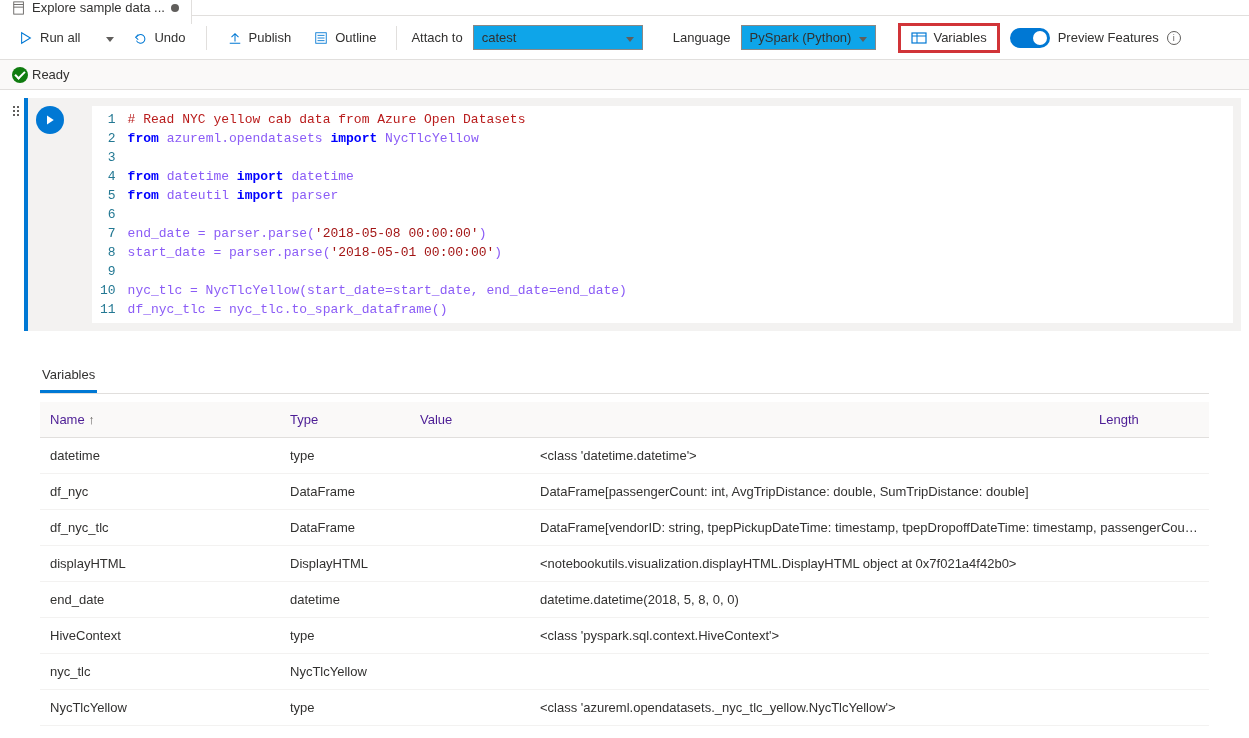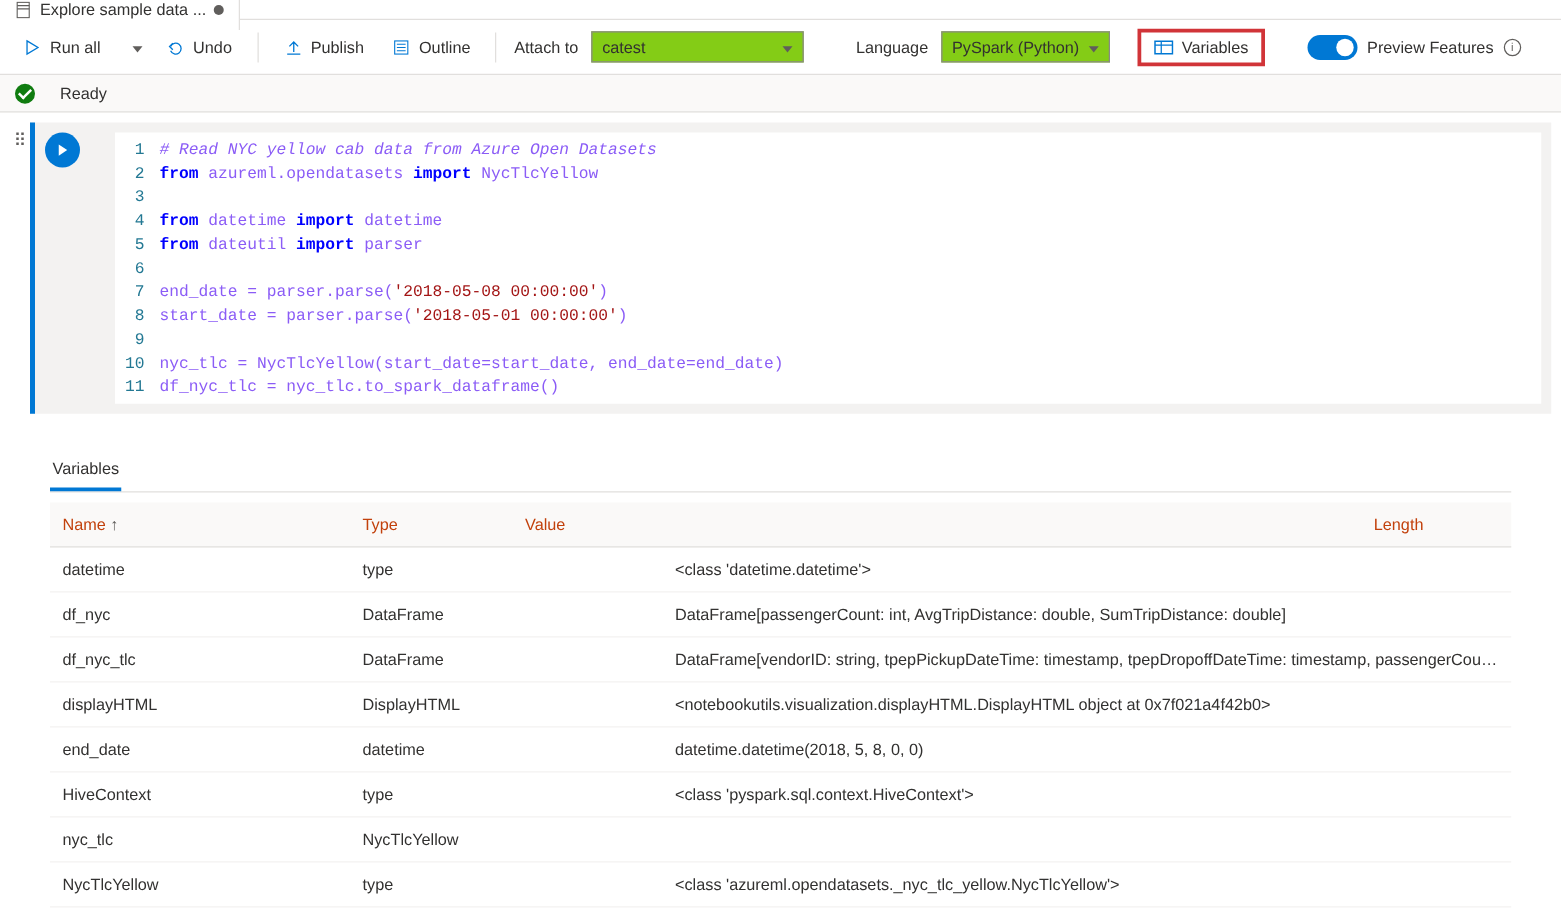"catest" .dropdown { background: #84cc16 -> #0ea5e9 }
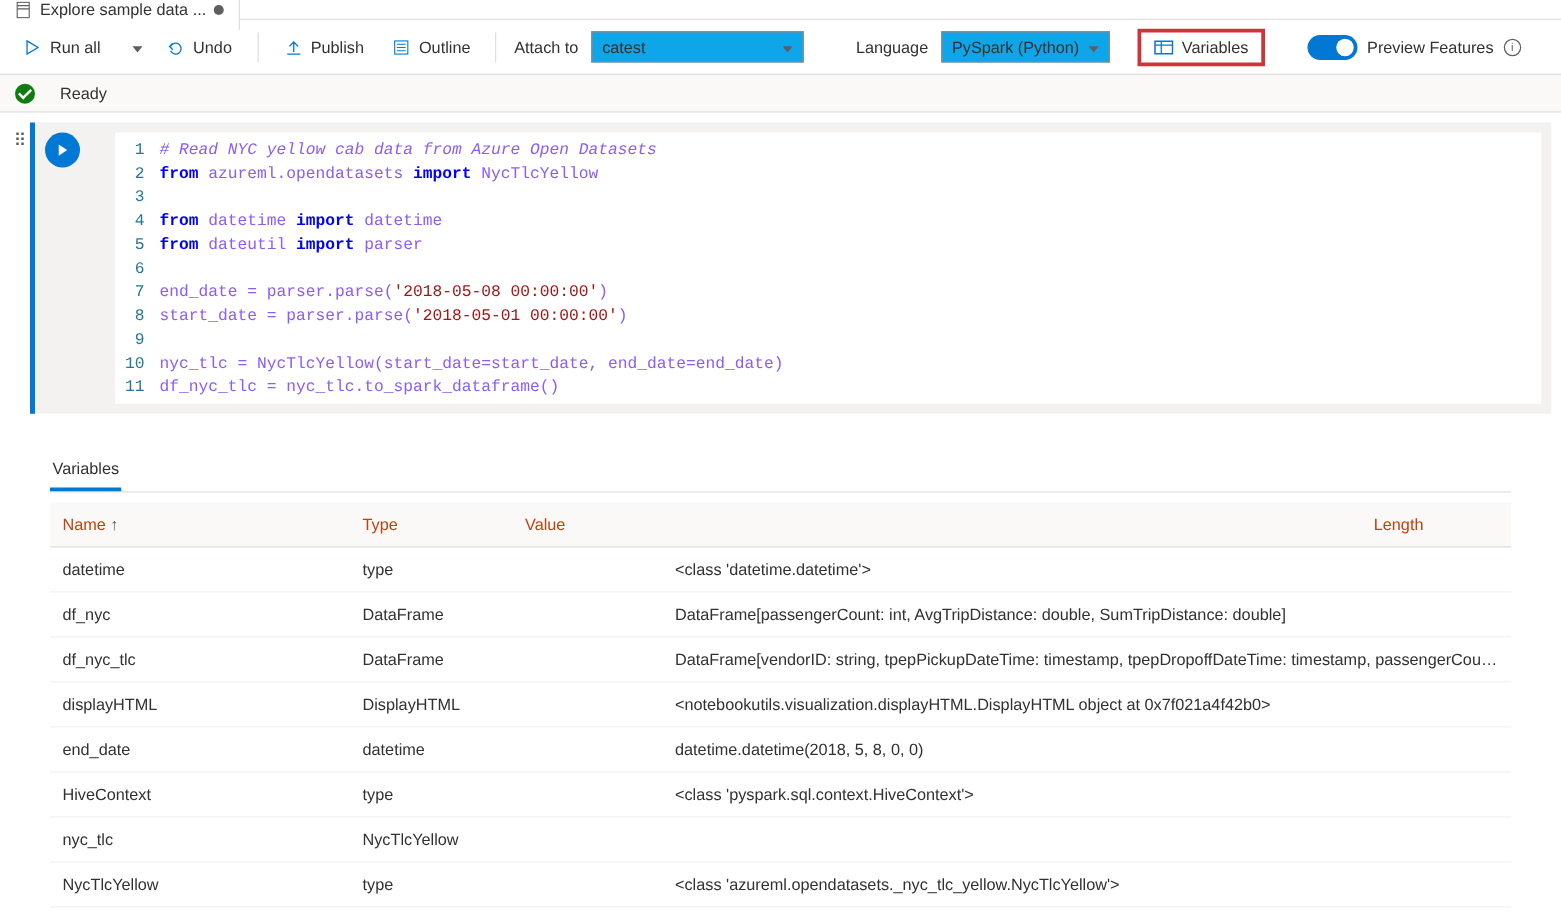"Language" span.tb-label { margin-left: 32px -> 20px }
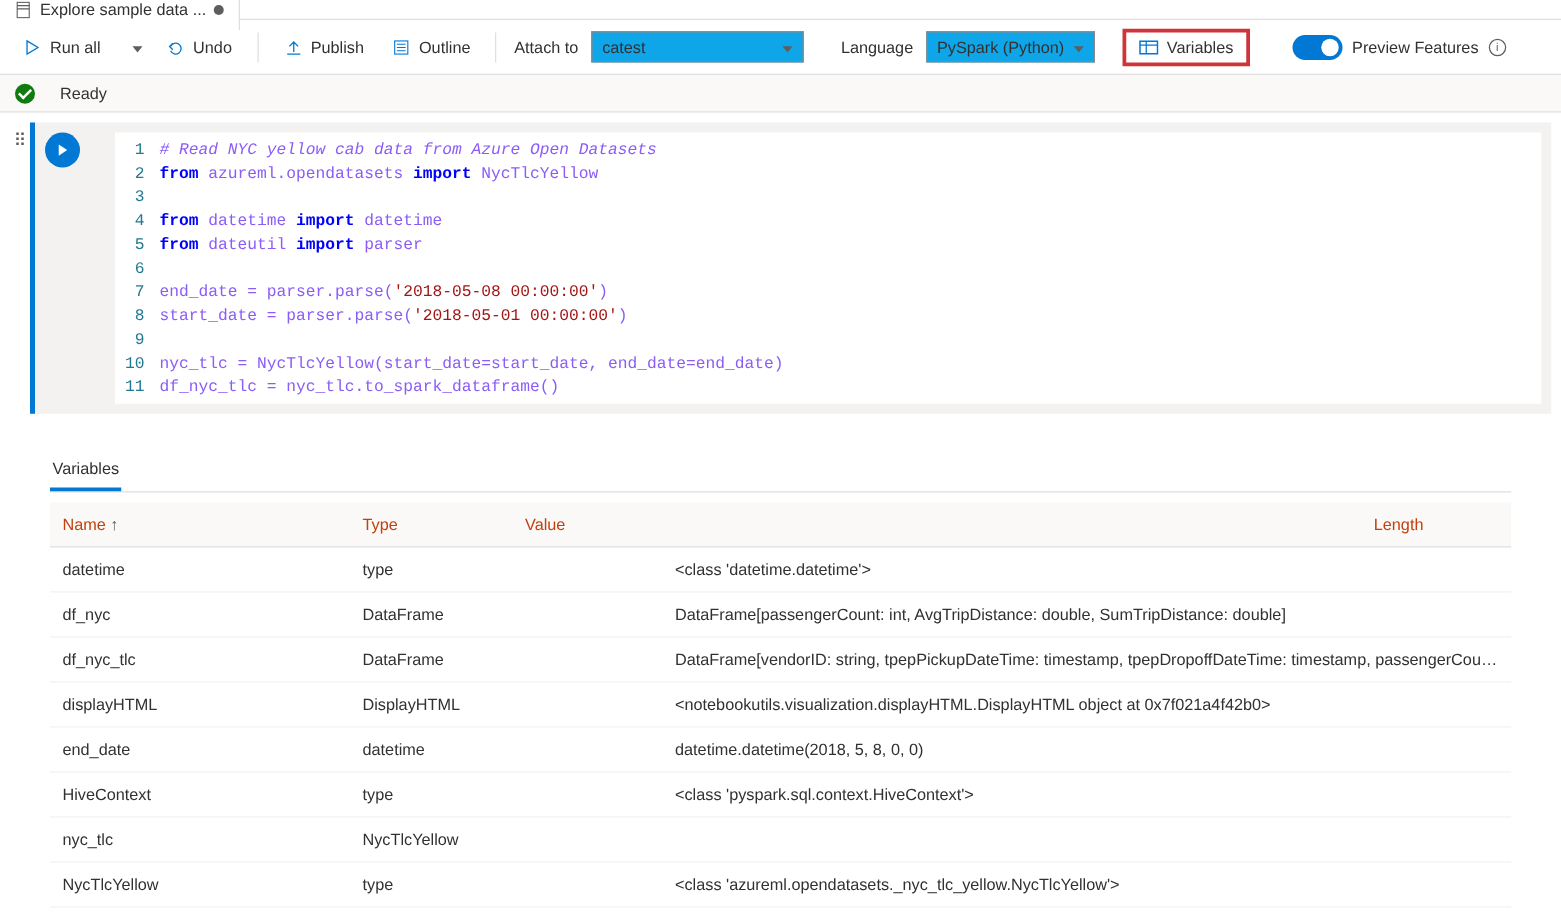"Preview Features" div { margin-left: 24px -> none }
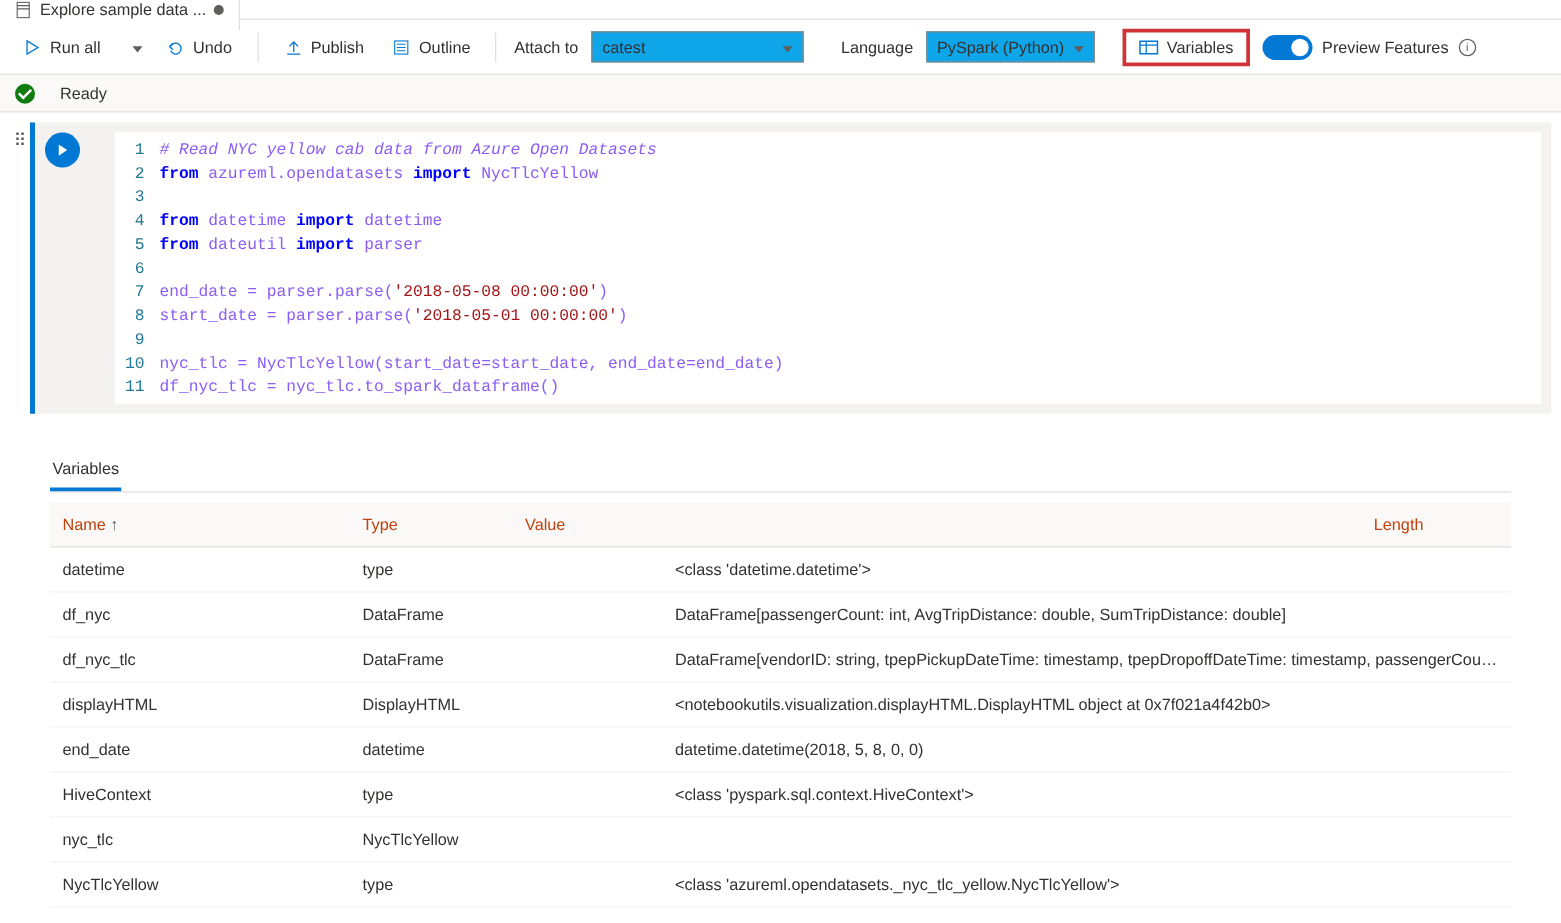"Ready" .status-bar { gap: 20px -> 4px }
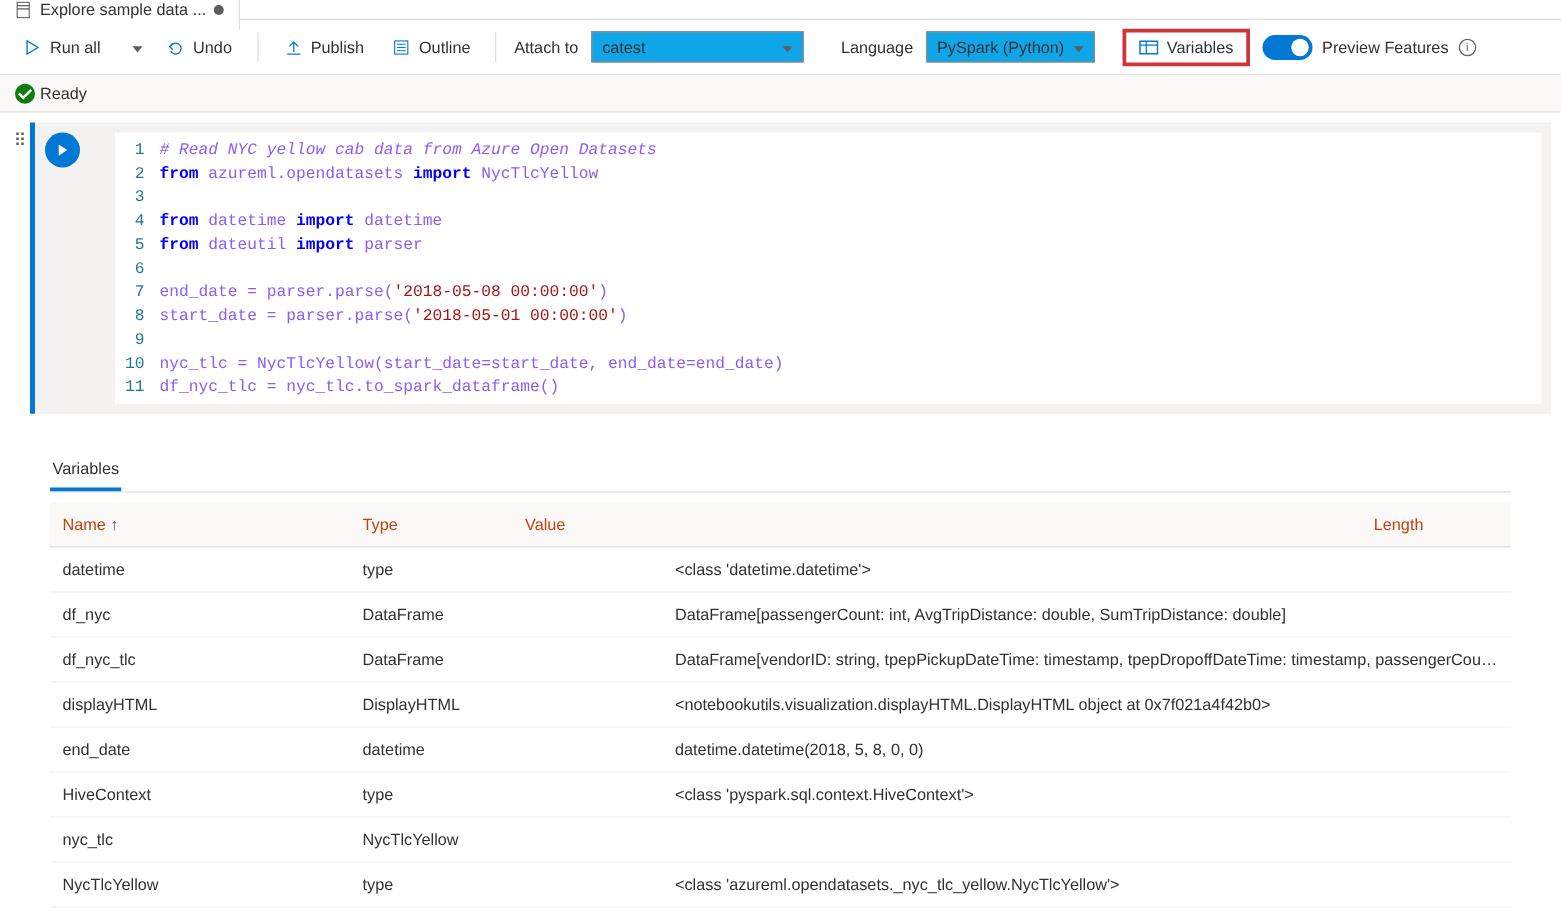"# Read NYC yellow cab" .tok-comment { color: #8b5cf6 -> #b91c1c; font-style: italic -> none }
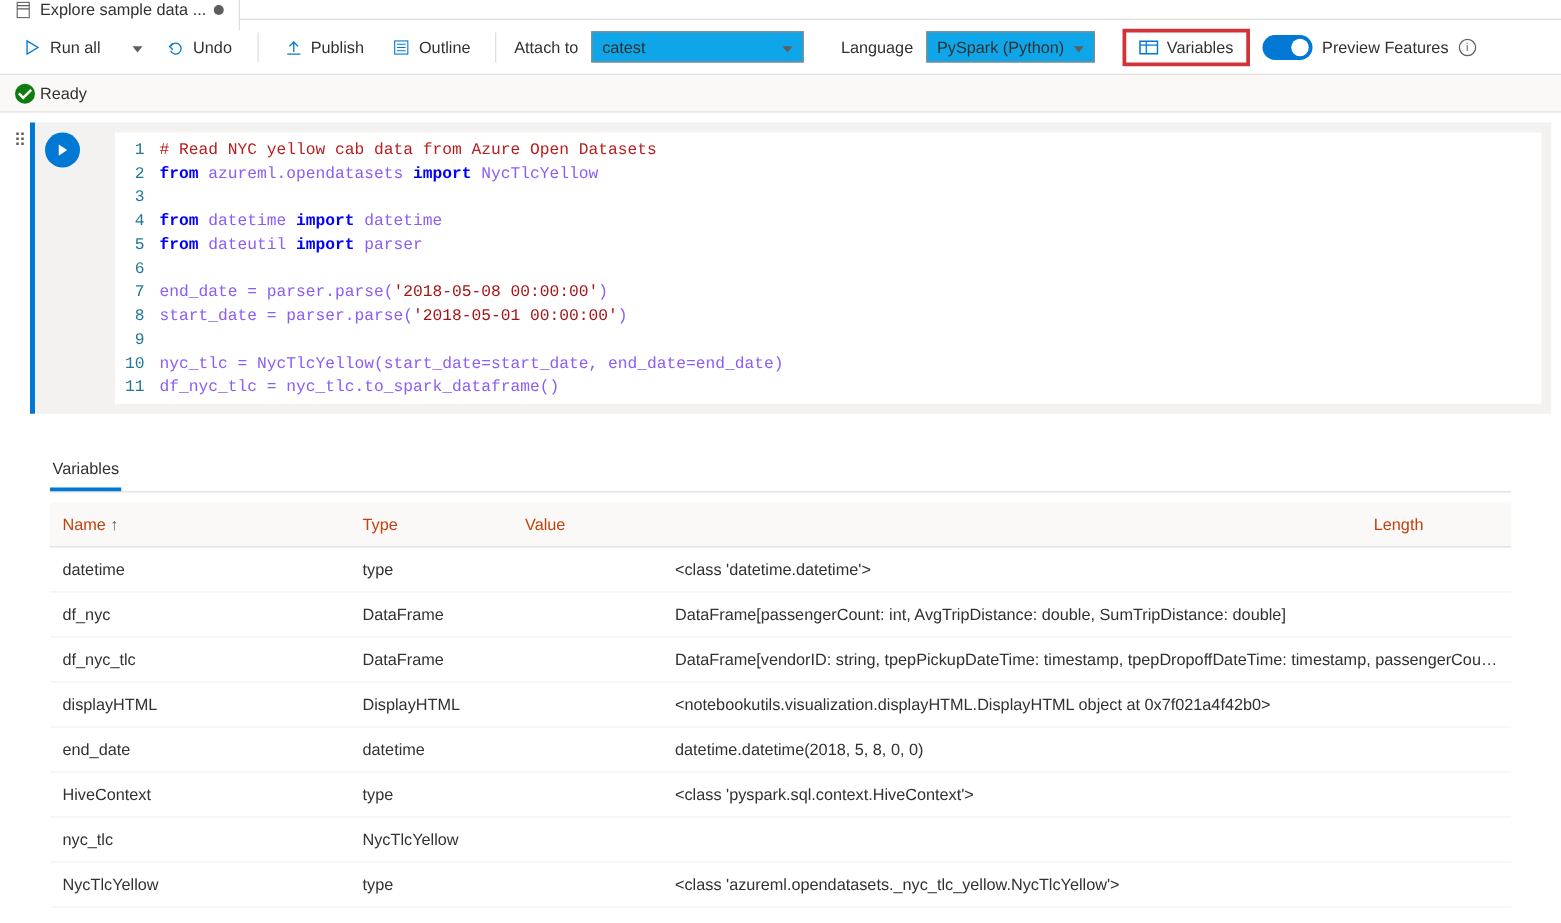"Name" .vars-head .vars-cell { color: #c2410c -> #4c1d95 }
